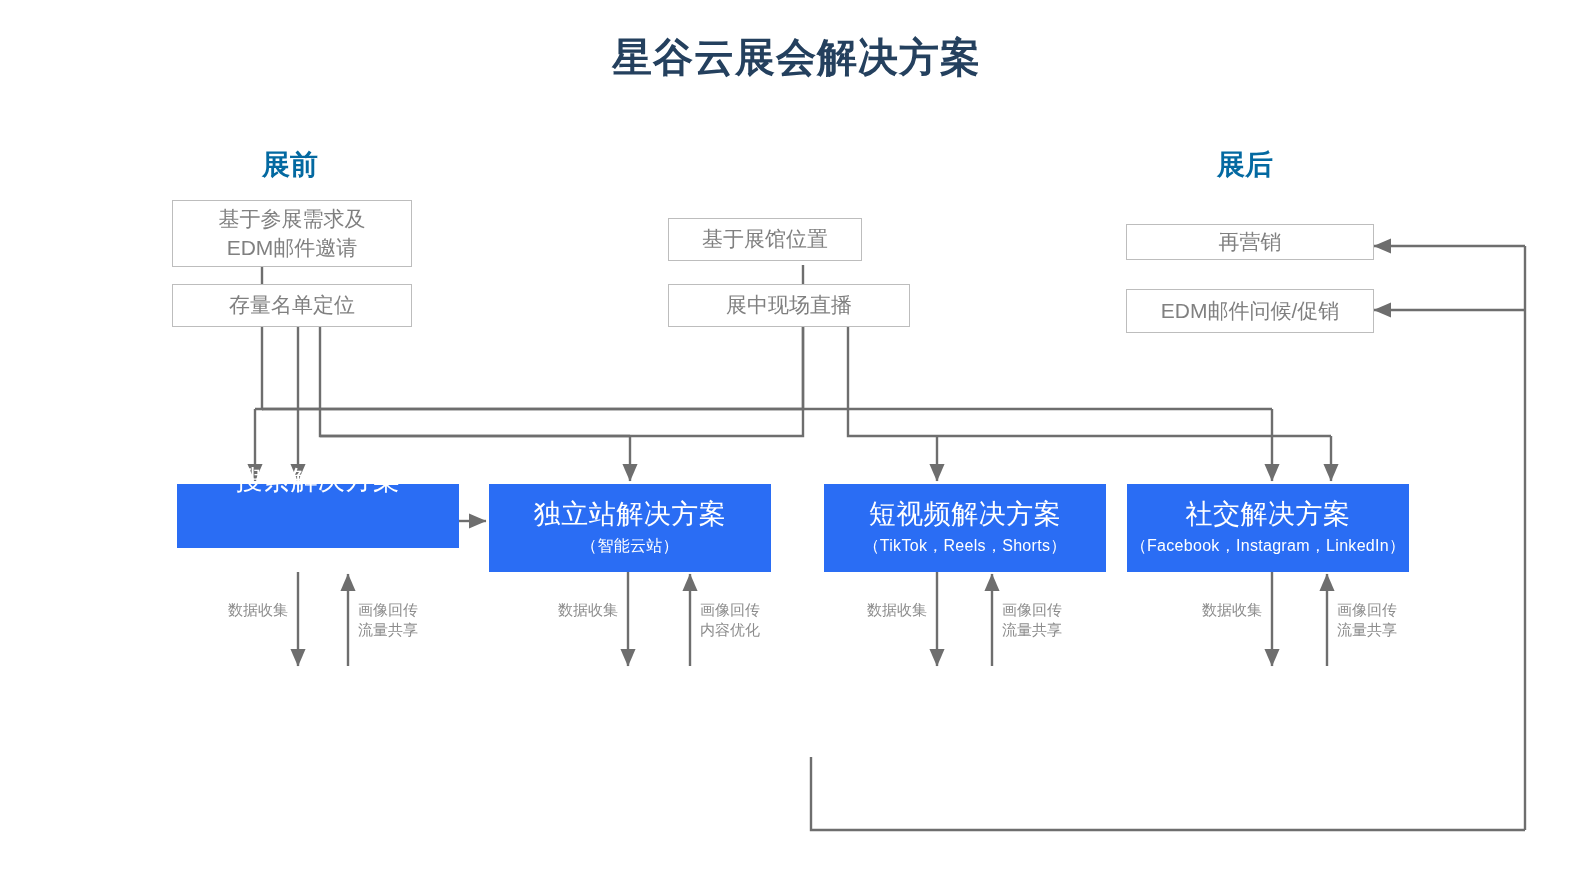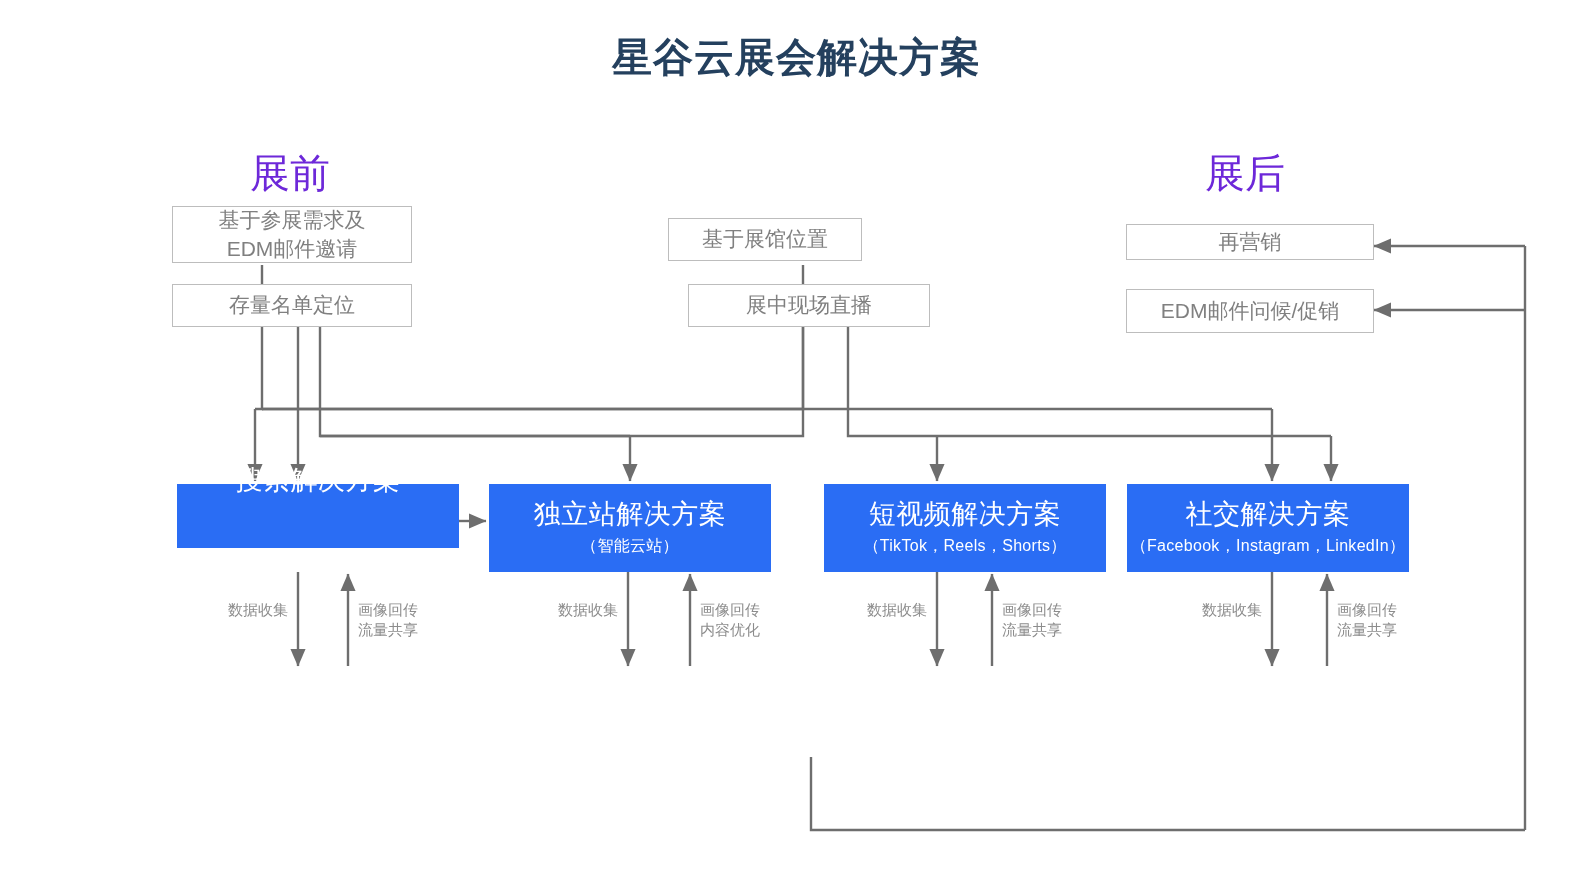"展前" .phase-label { color: #6d28d9 -> #0369a1; font-size: 40px -> 28px; font-weight: 400 -> 700 }
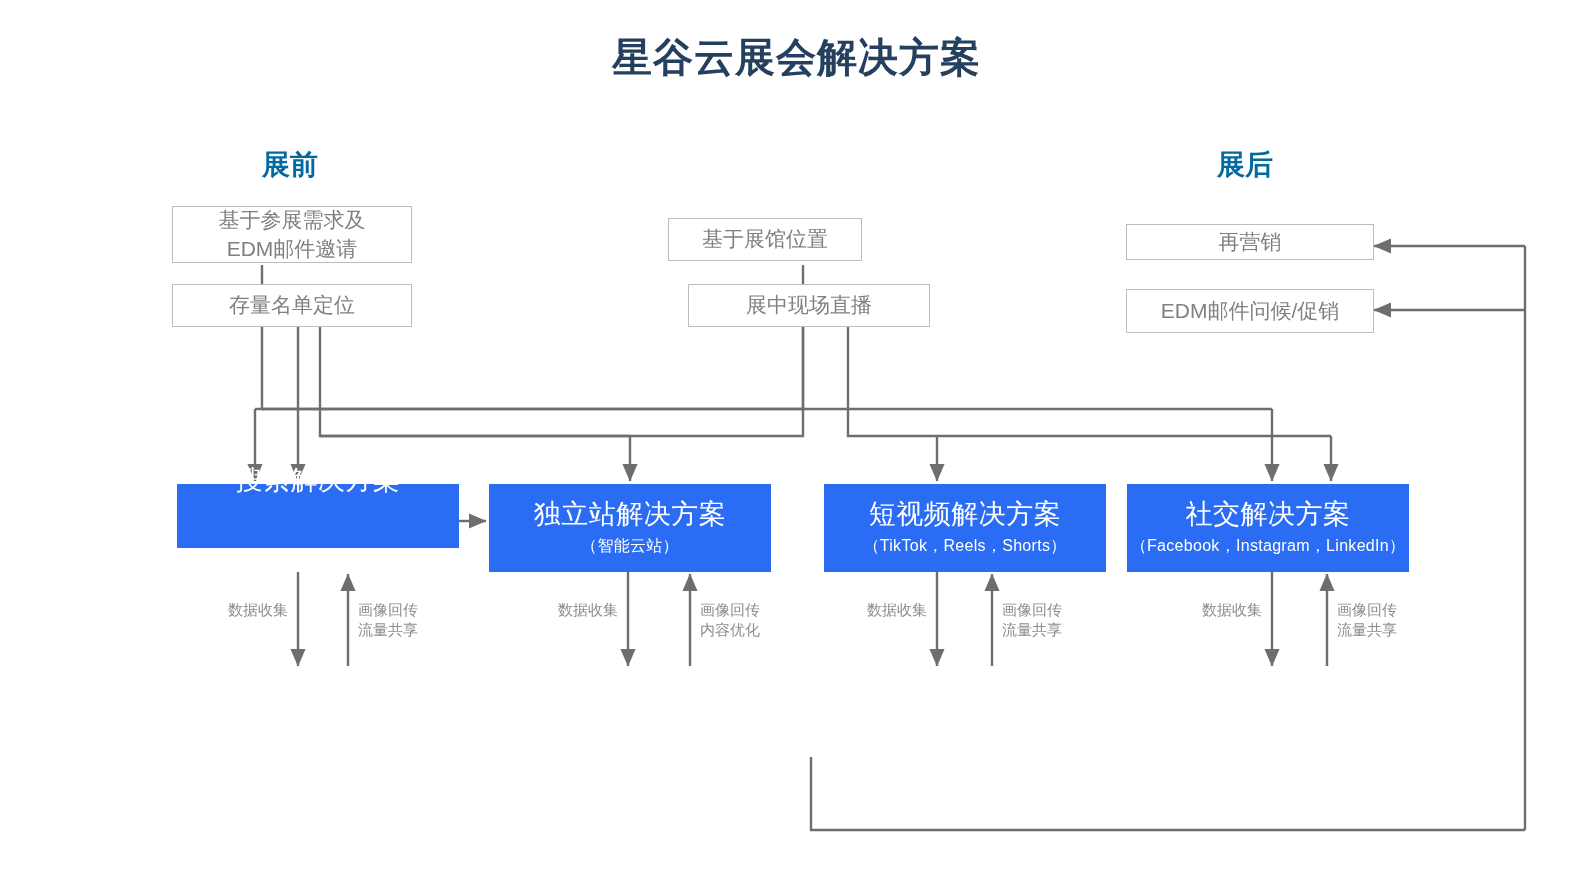"基于参展需求及" div.plain-box { height: 57px -> 67px; top: 206px -> 200px }
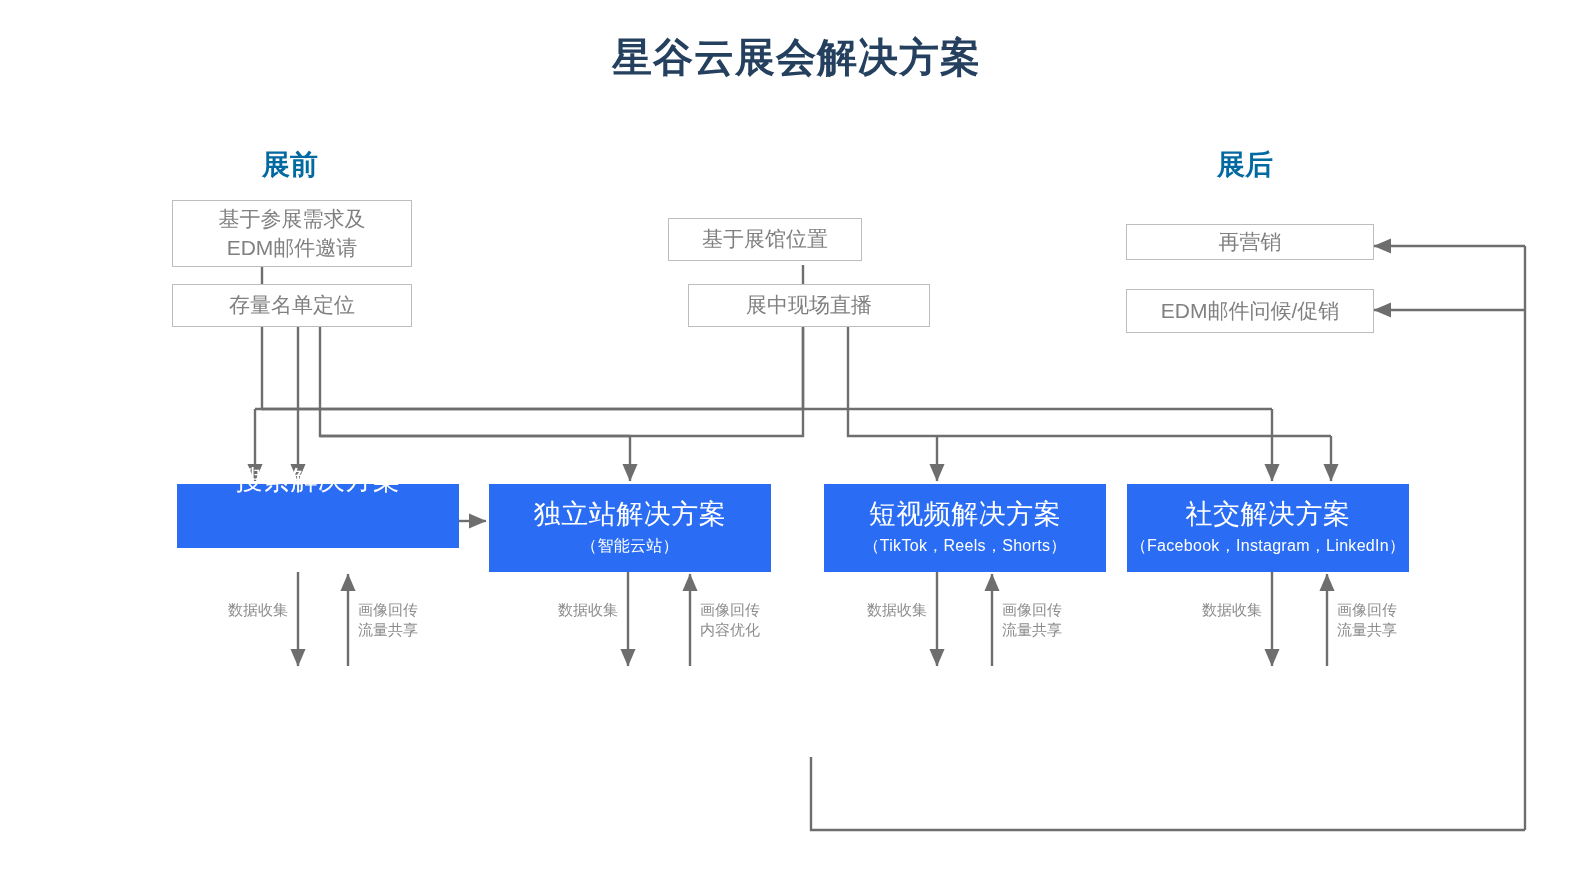"展中现场直播" div.plain-box { margin-left: 20px -> none }
